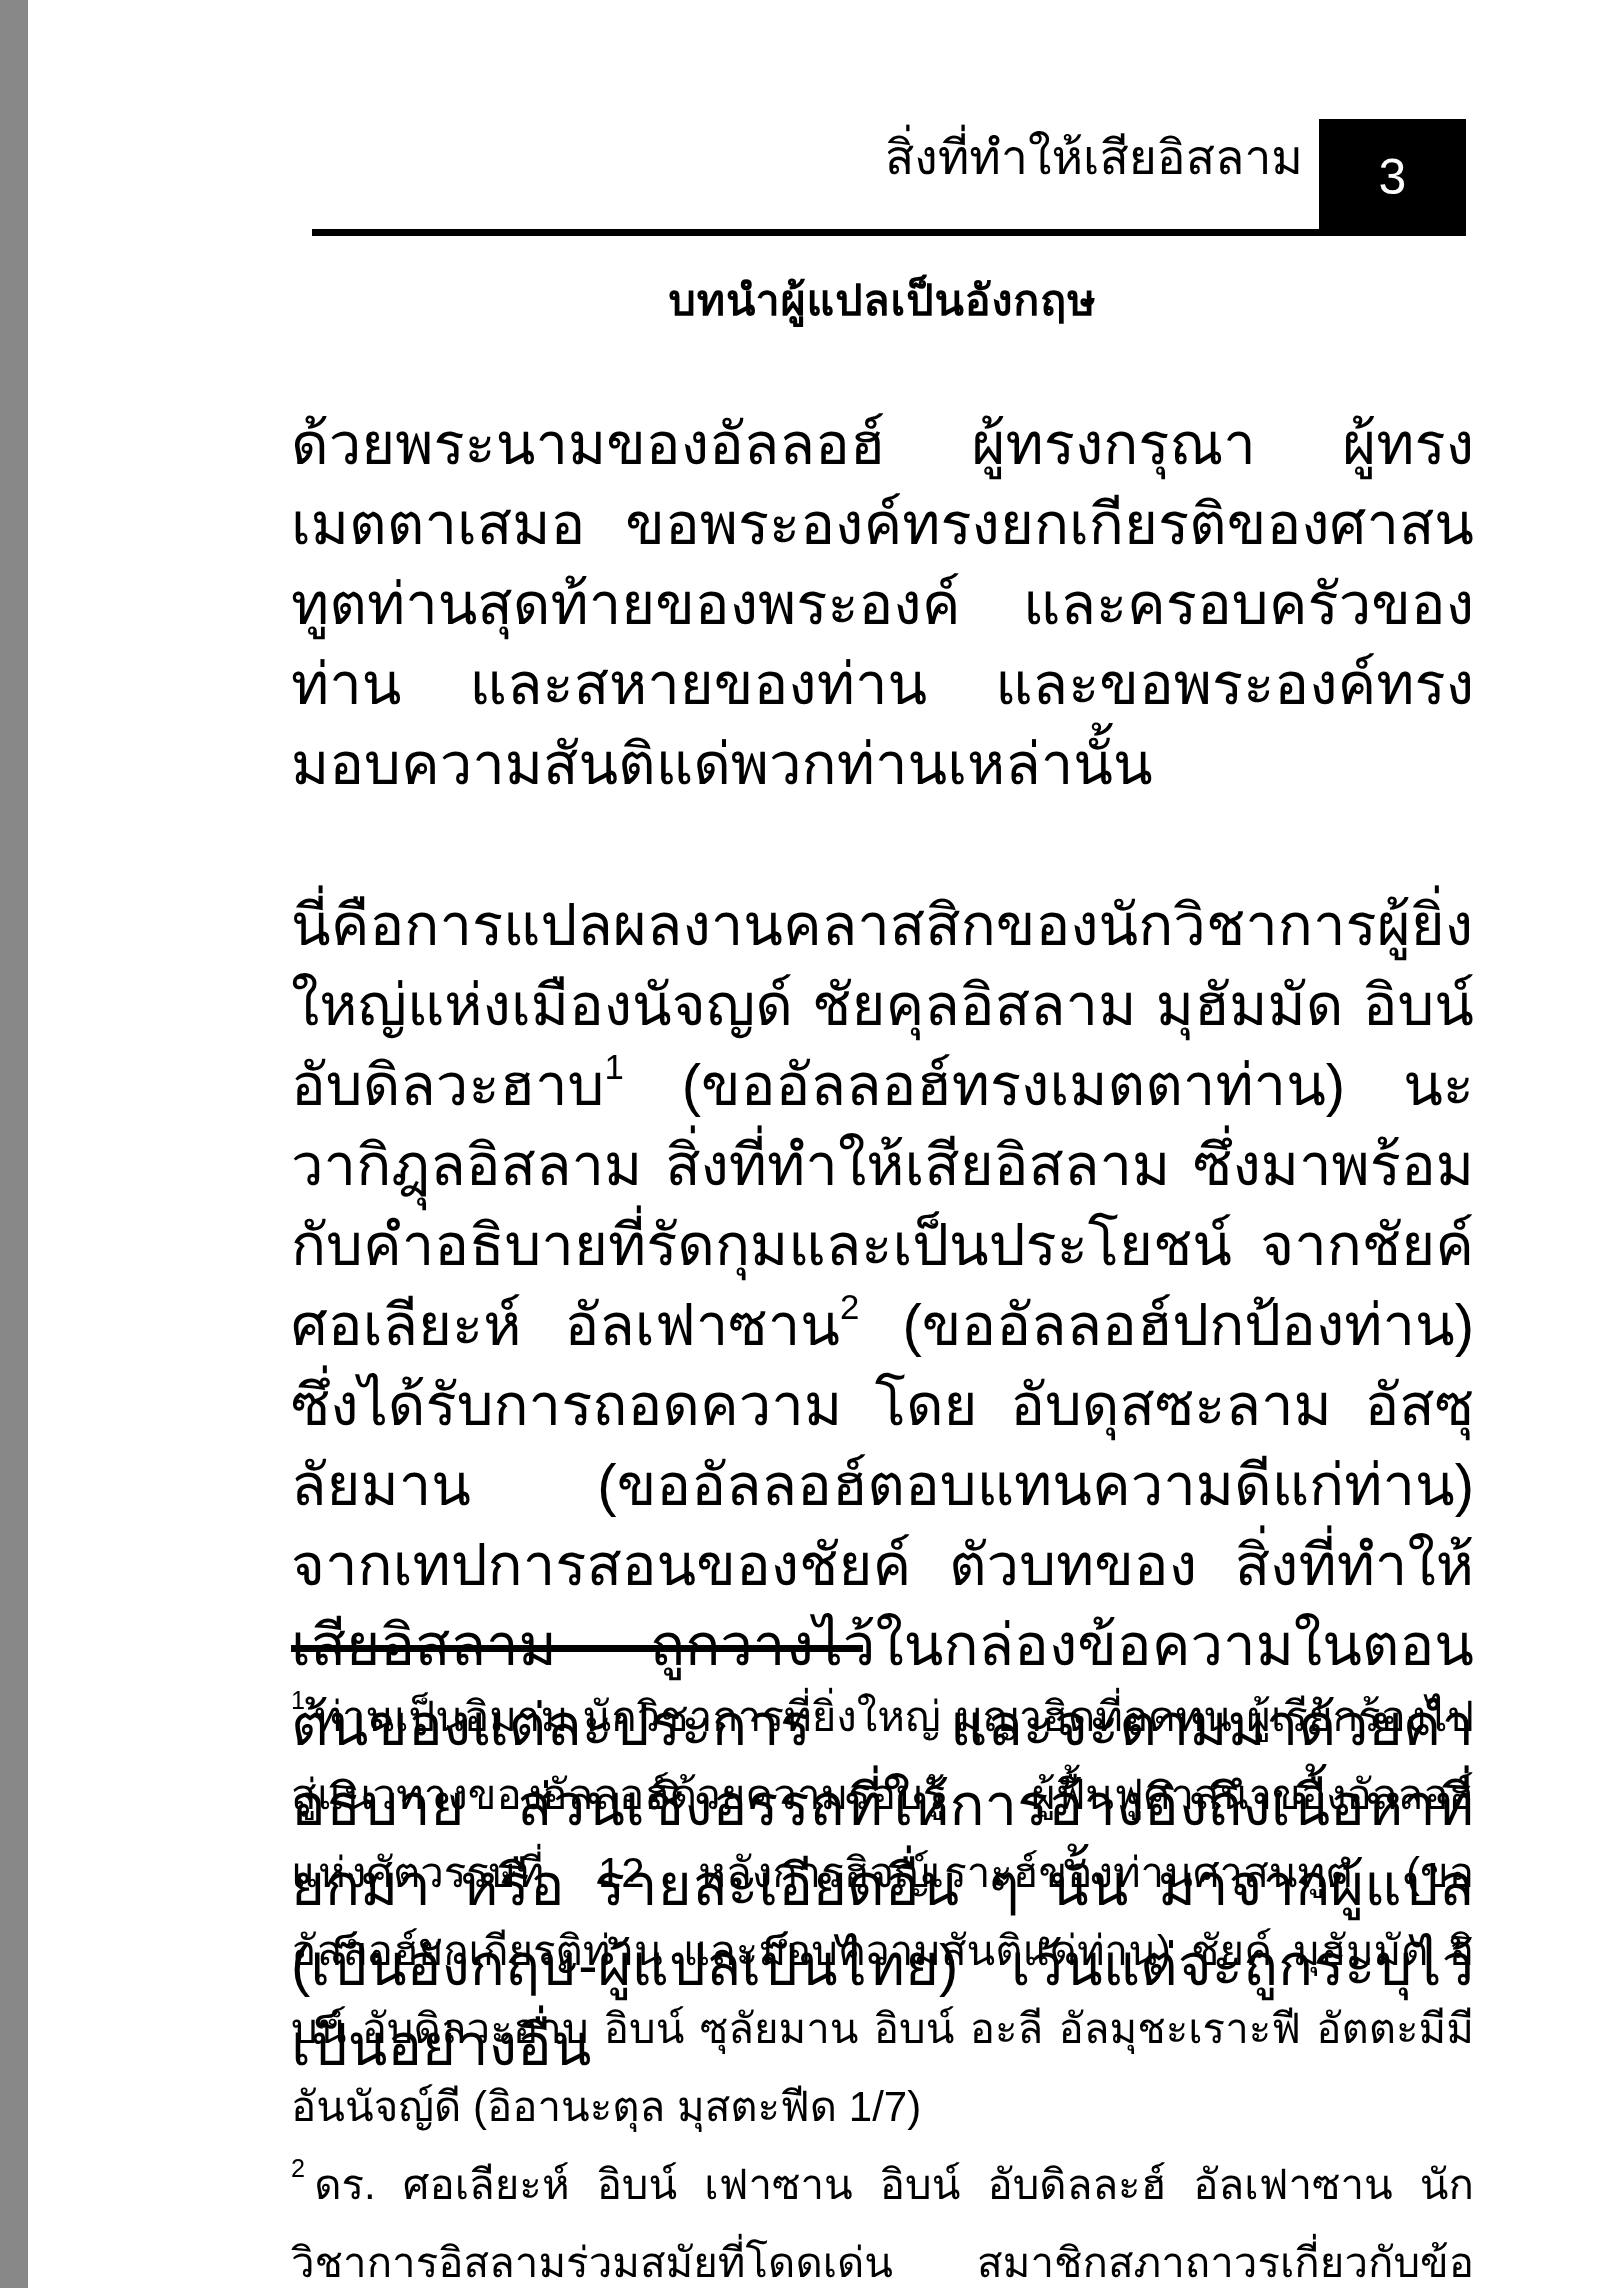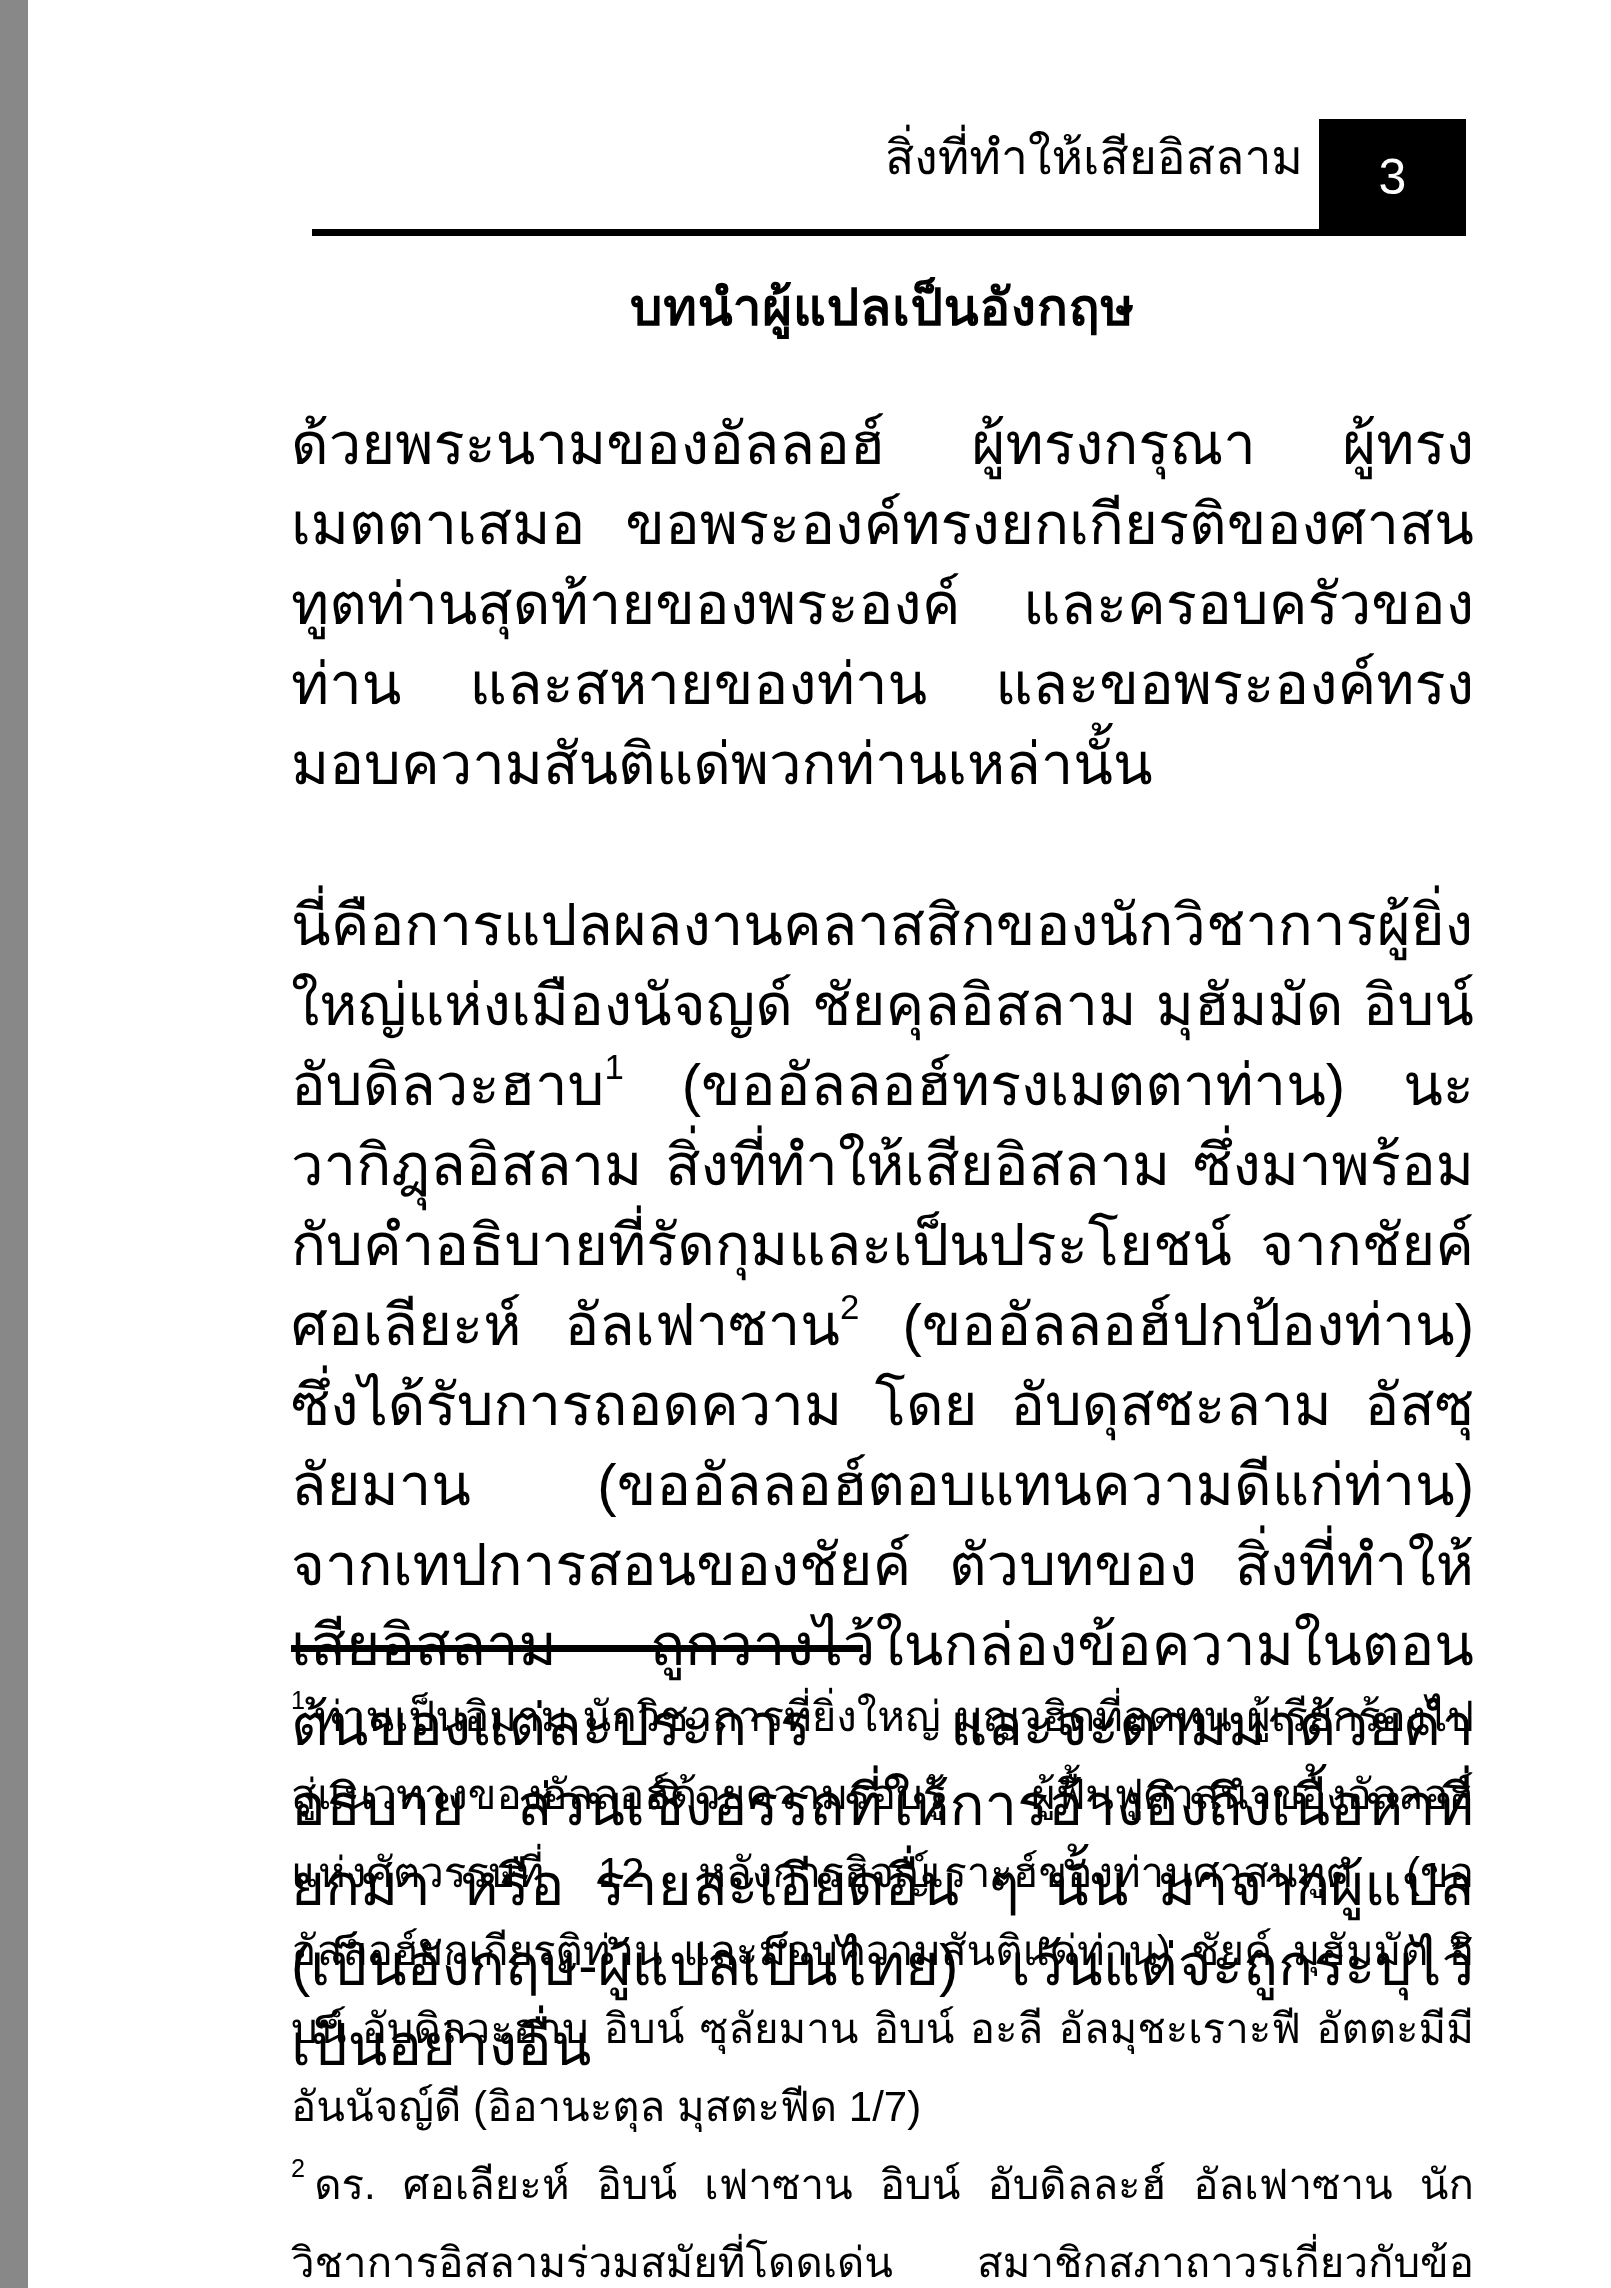"บทนำผู้แปลเป็นอังกฤษ" .page-title { font-size: 51px -> 43px }
